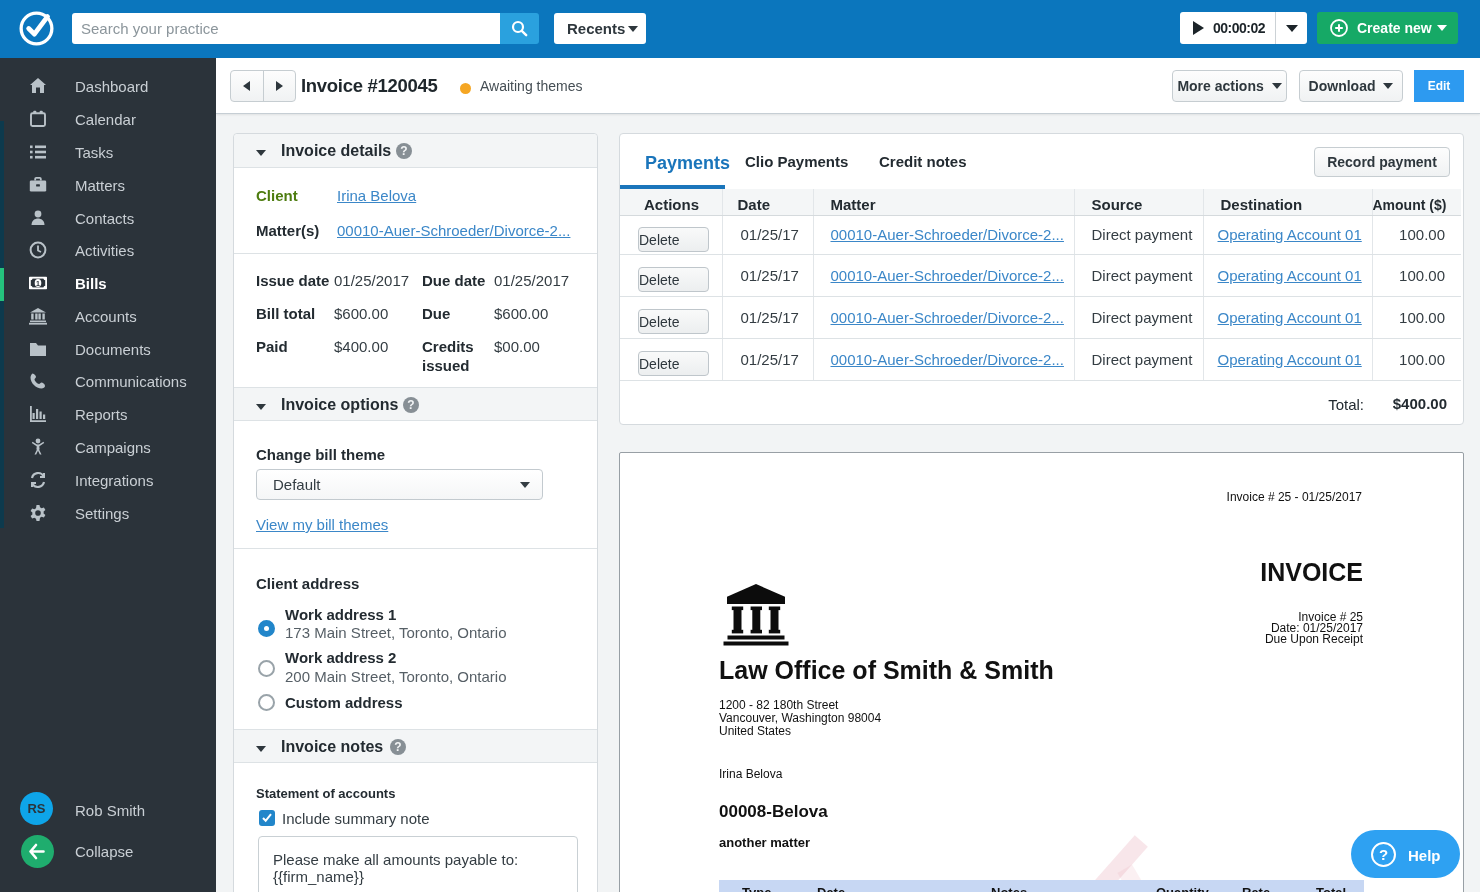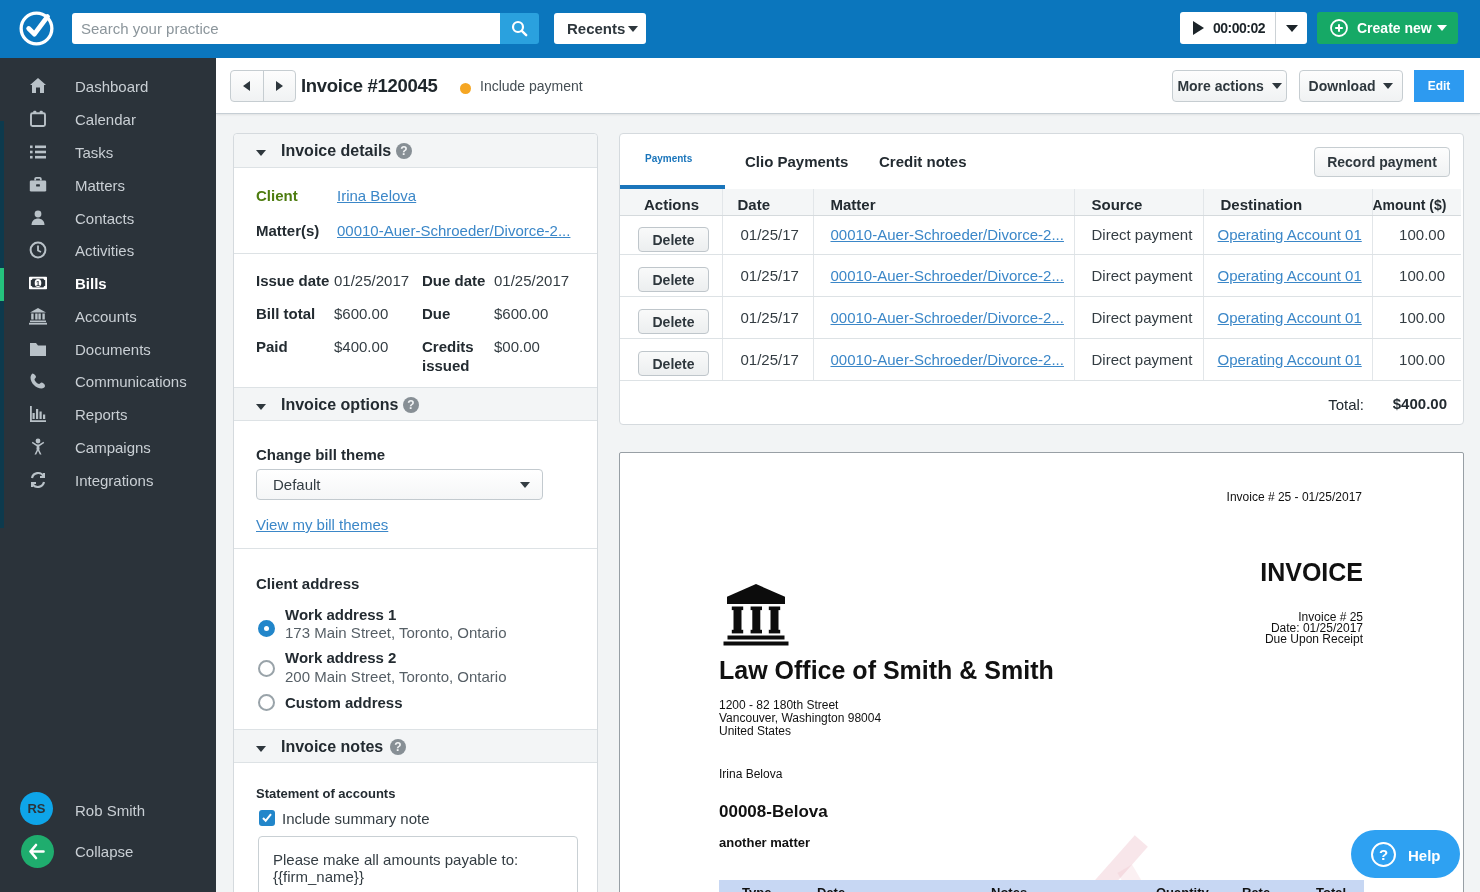"Include payment" div { text: Include payment -> Awaiting themes }
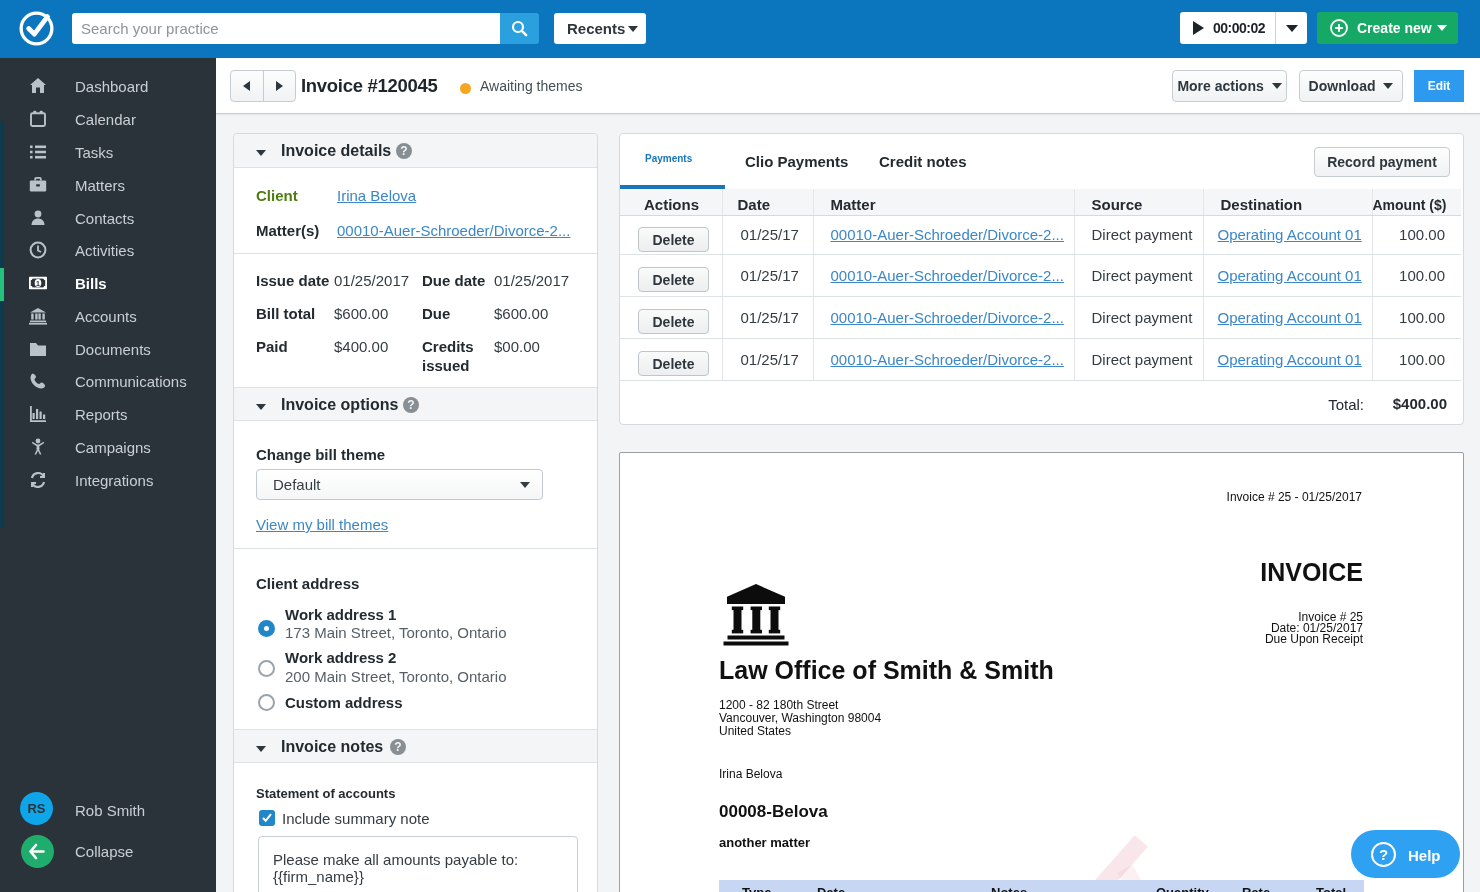"Payments" div { font-size: 10px -> 18px }
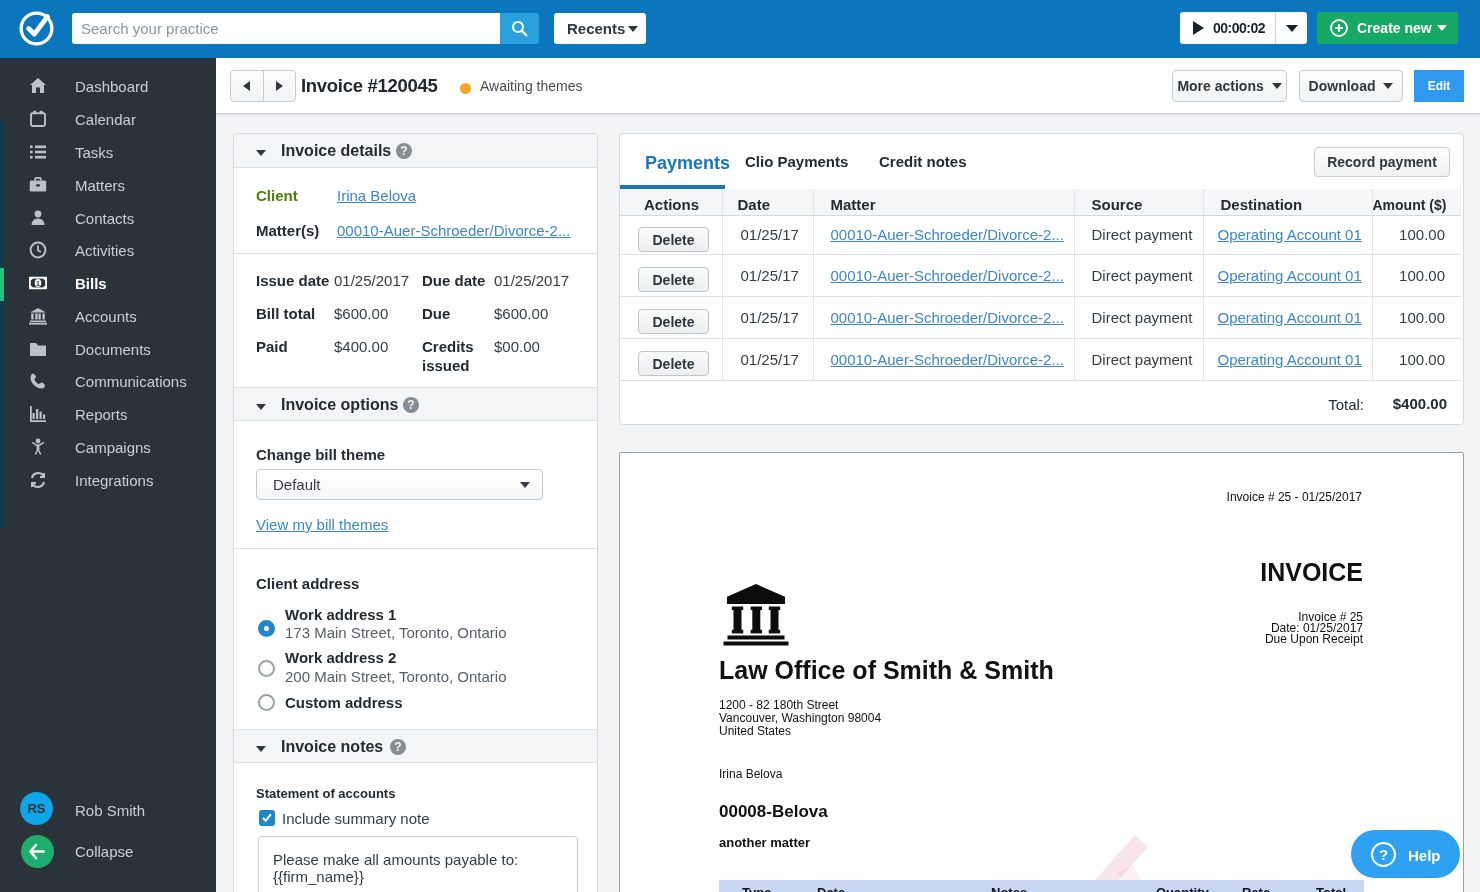"Delete" .delbtn { font-weight: bold -> normal; text-align: center -> left }
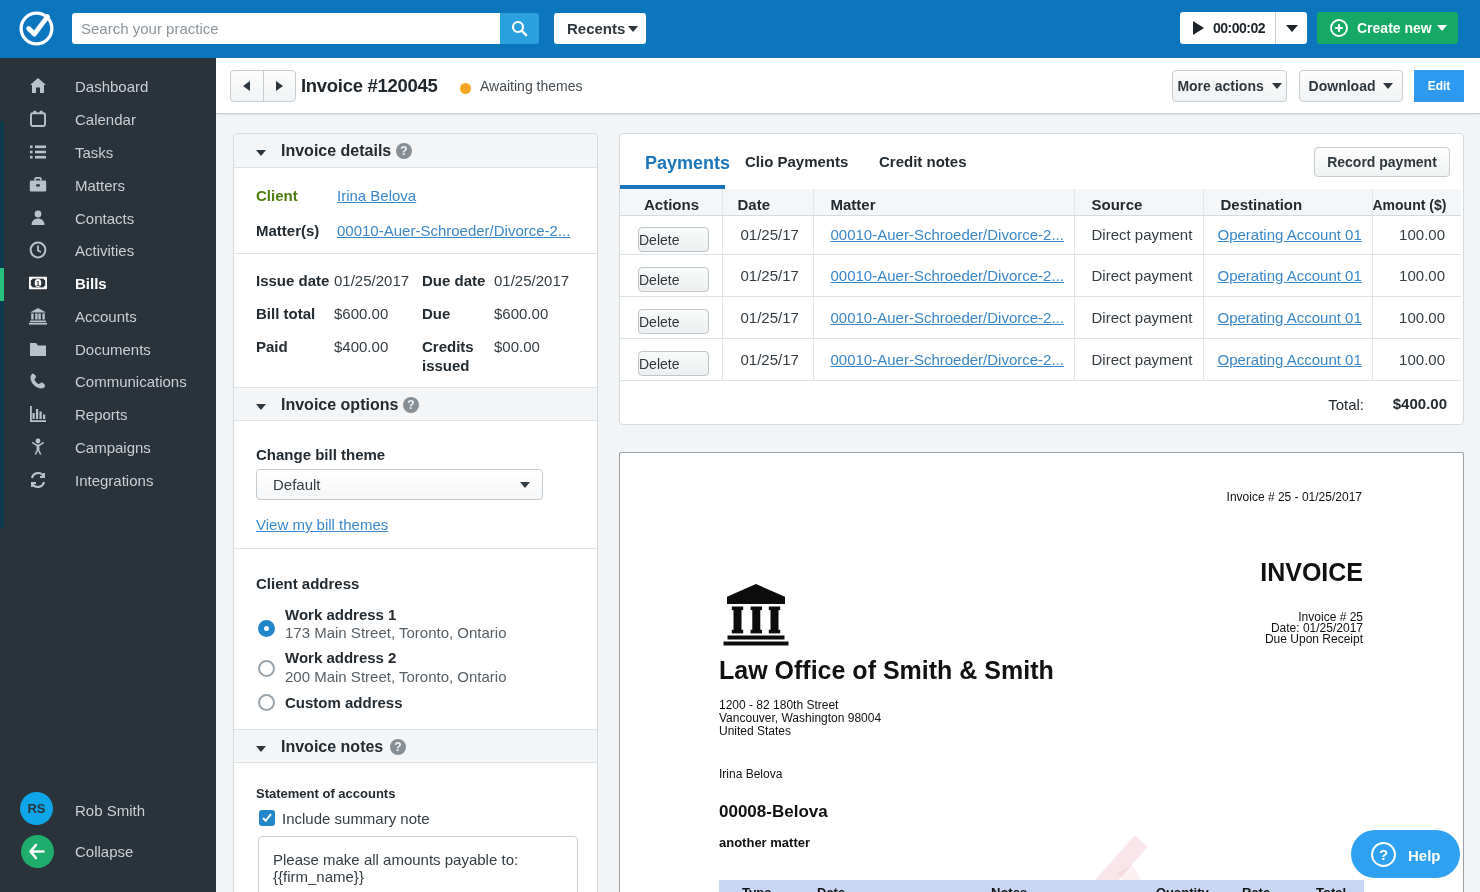"Settings" div.navitem { html: none -> <div> <svg> <path></path> </svg> <span>Settings</span> </div> }
